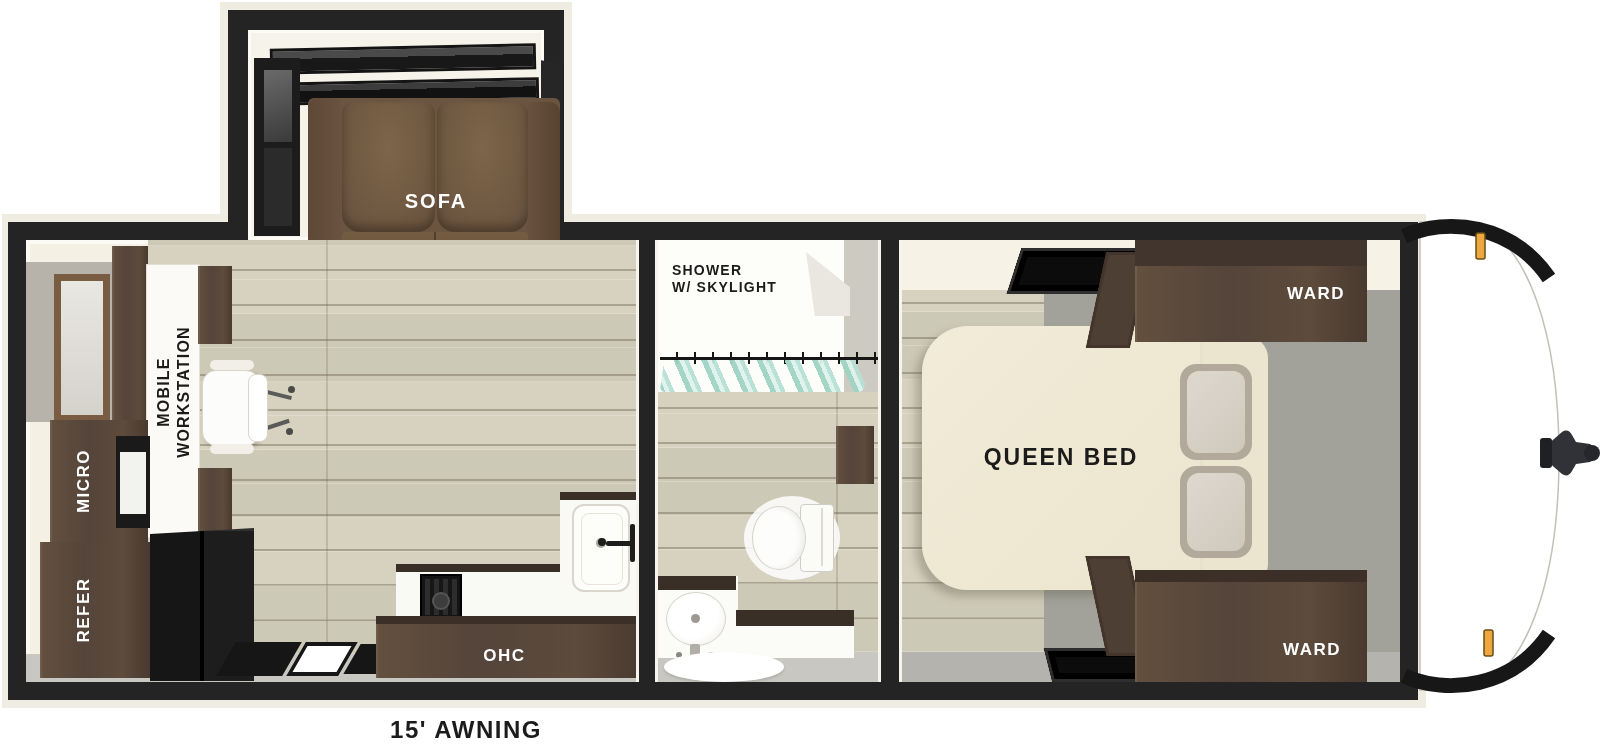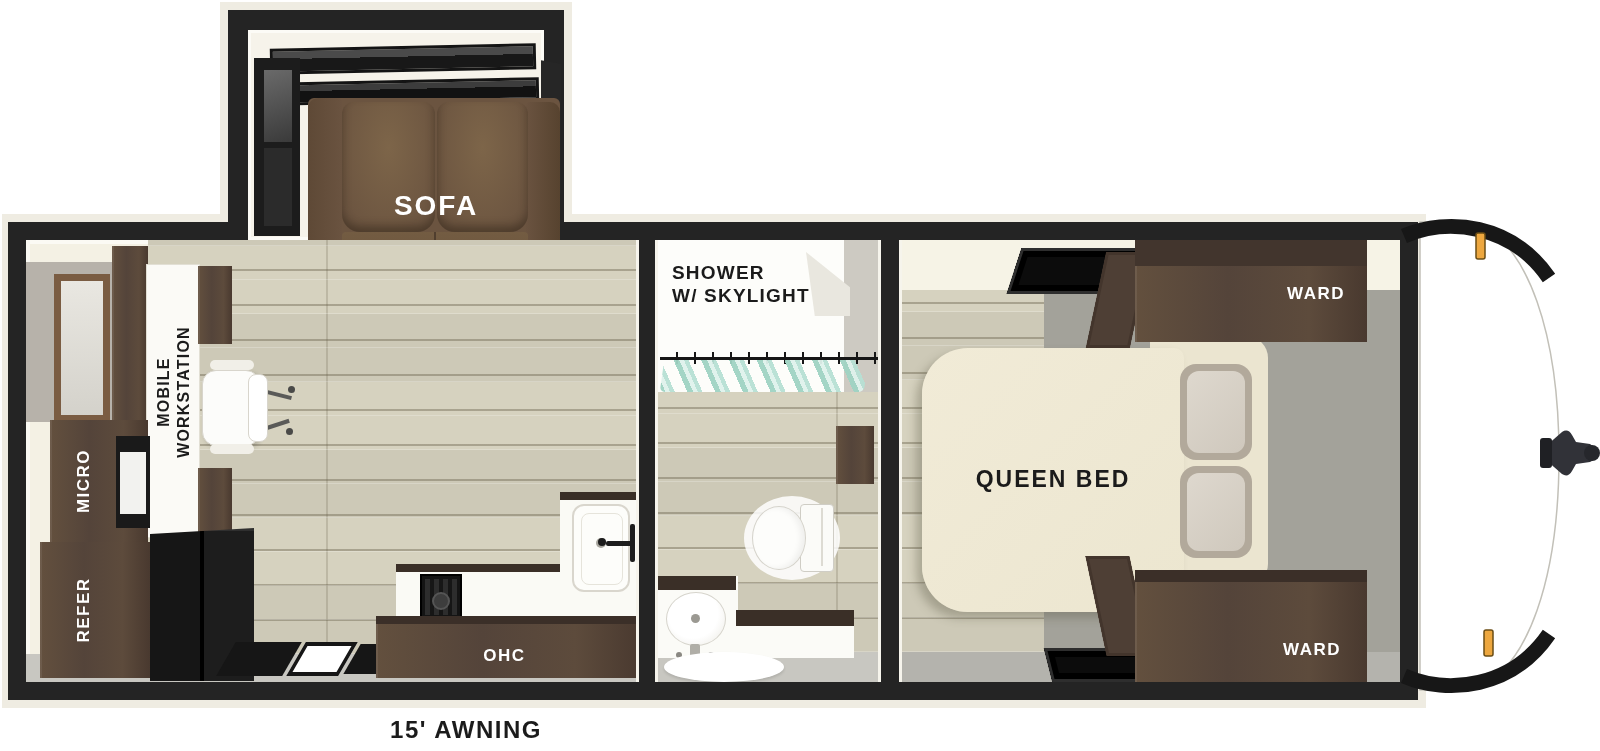"SOFA" div.clabel { font-size: 28px -> 20px }
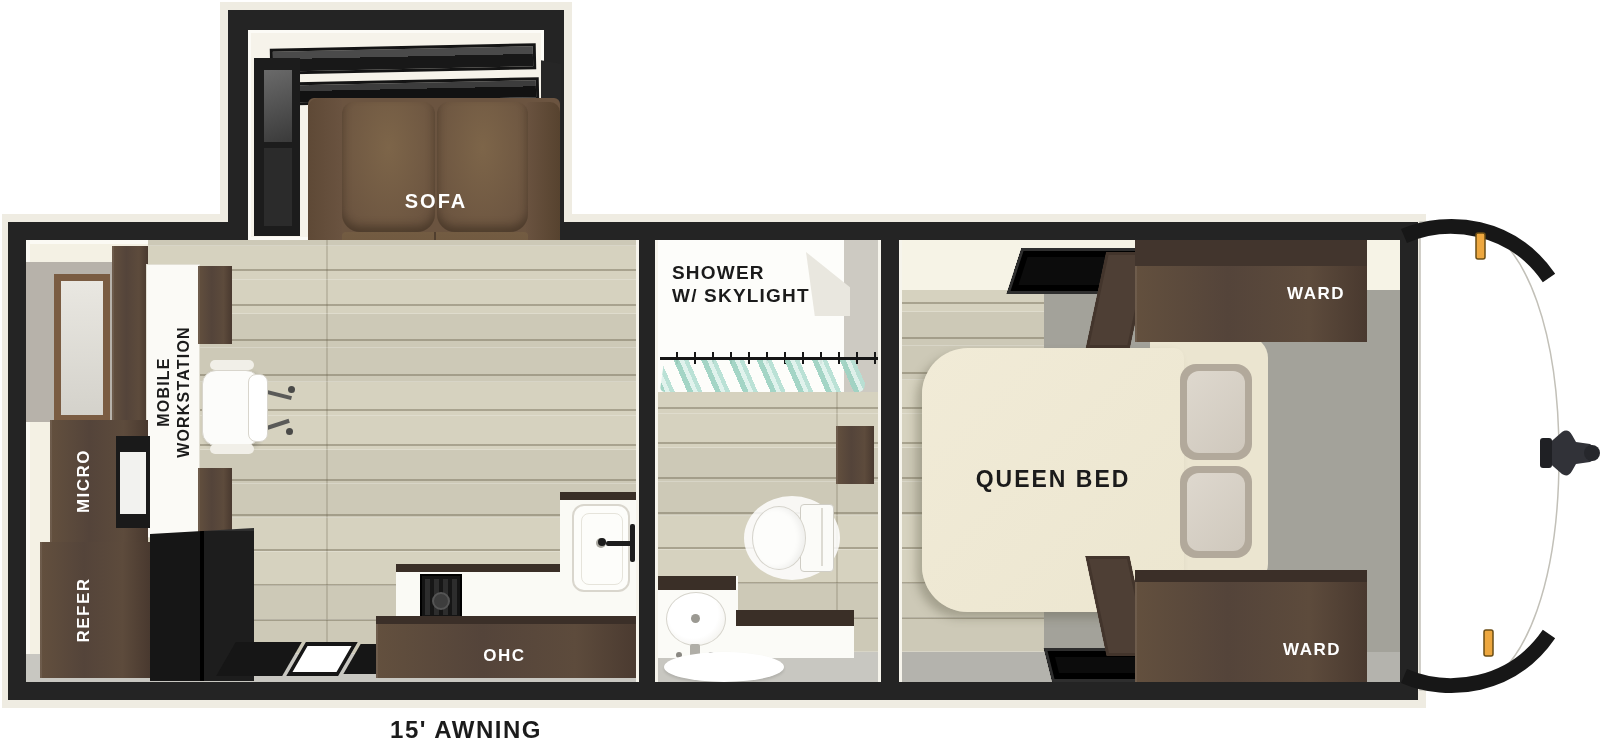"SHOWER" div.label-b { font-size: 19px -> 14px }
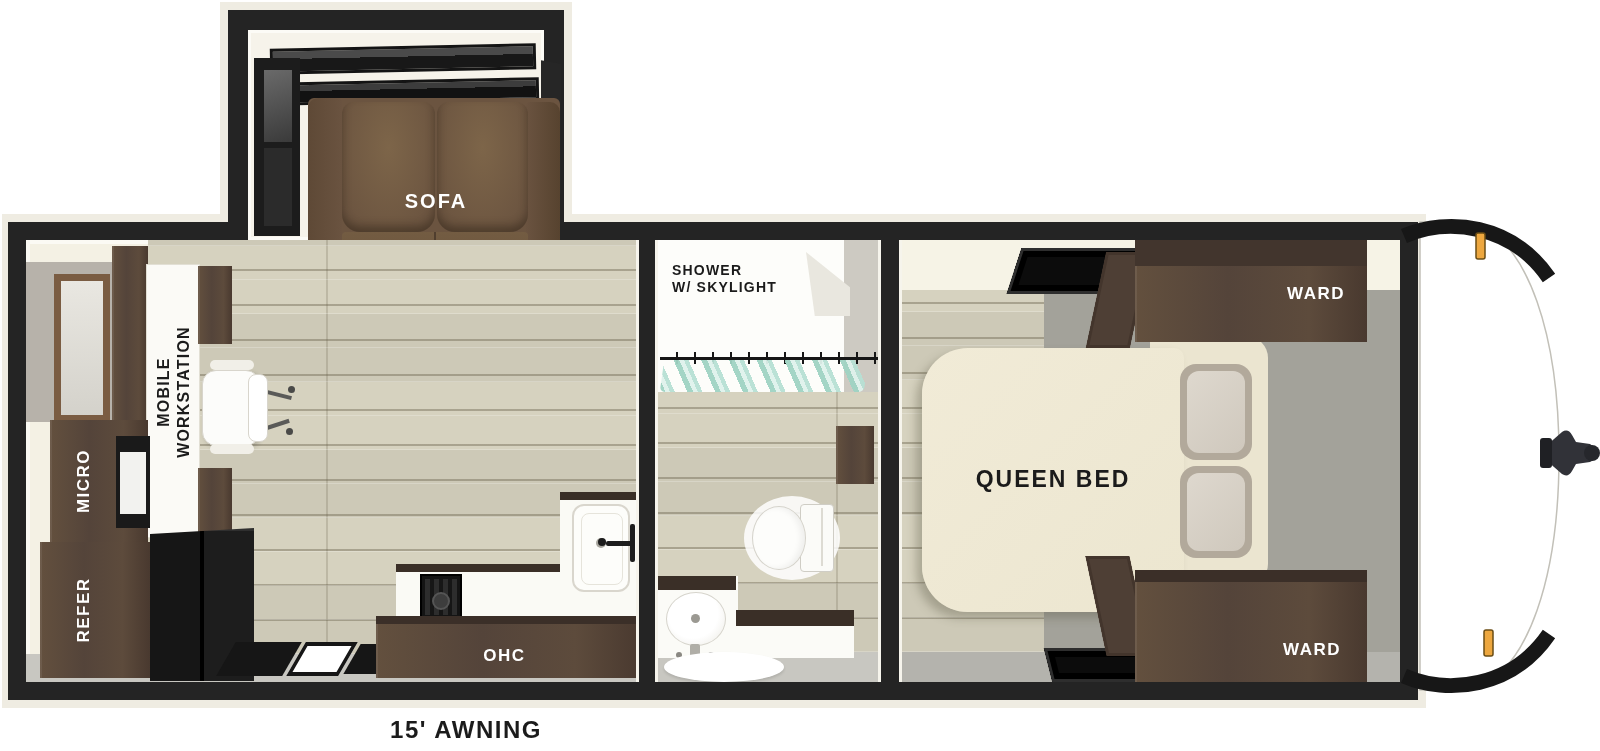"QUEEN BED" div.abs { padding-left: none -> 16px; top: 348px -> 326px }
